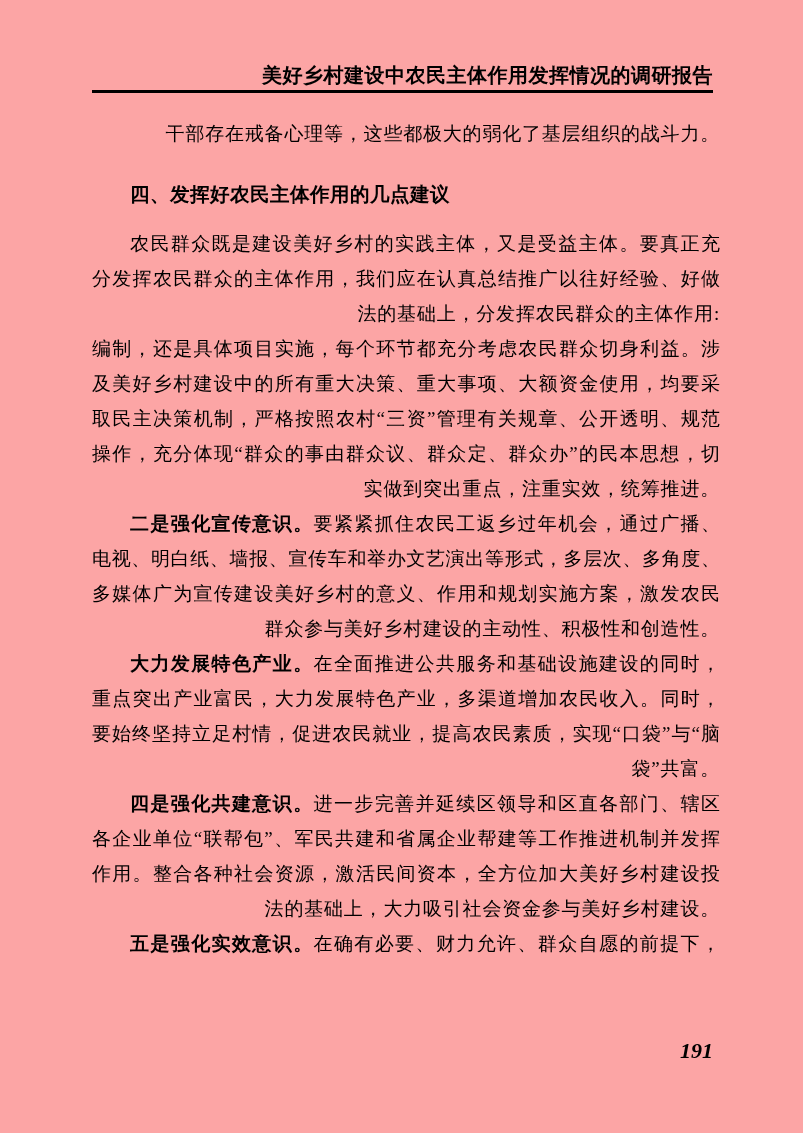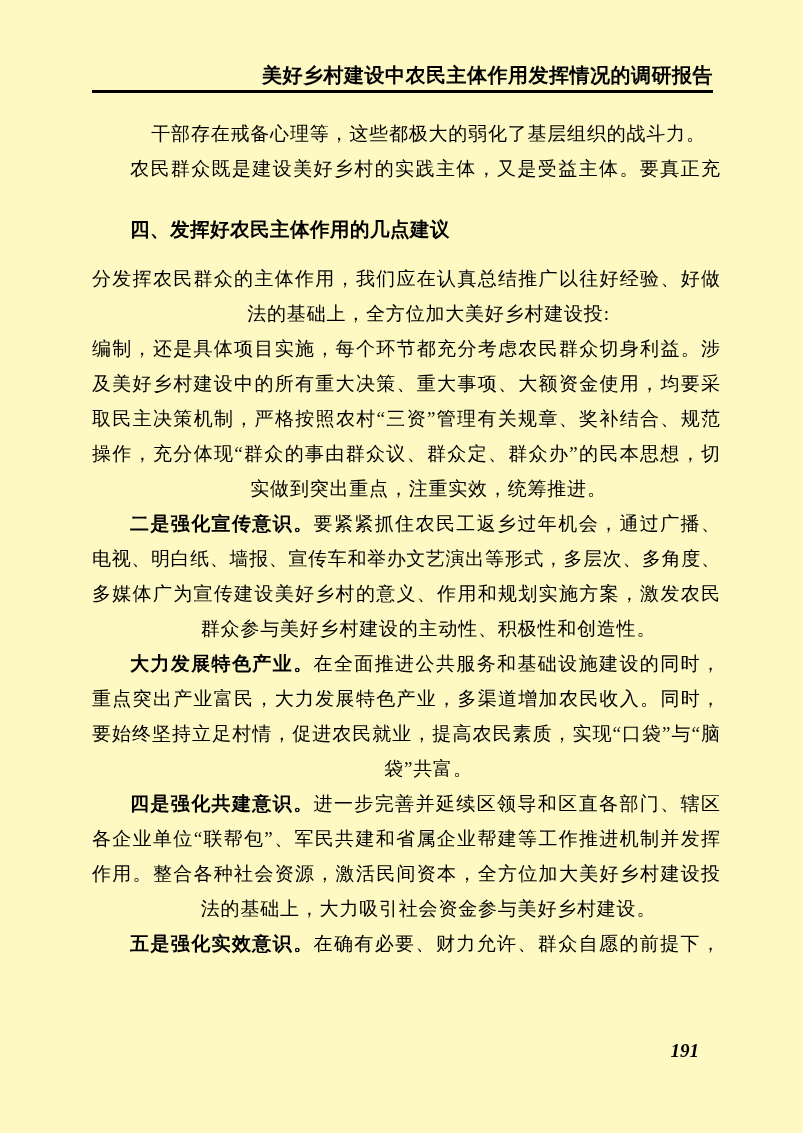"美好乡村建设中农民主体作用发挥情况的调研报告" .page { background: #fef9c3 -> #fca5a5 }
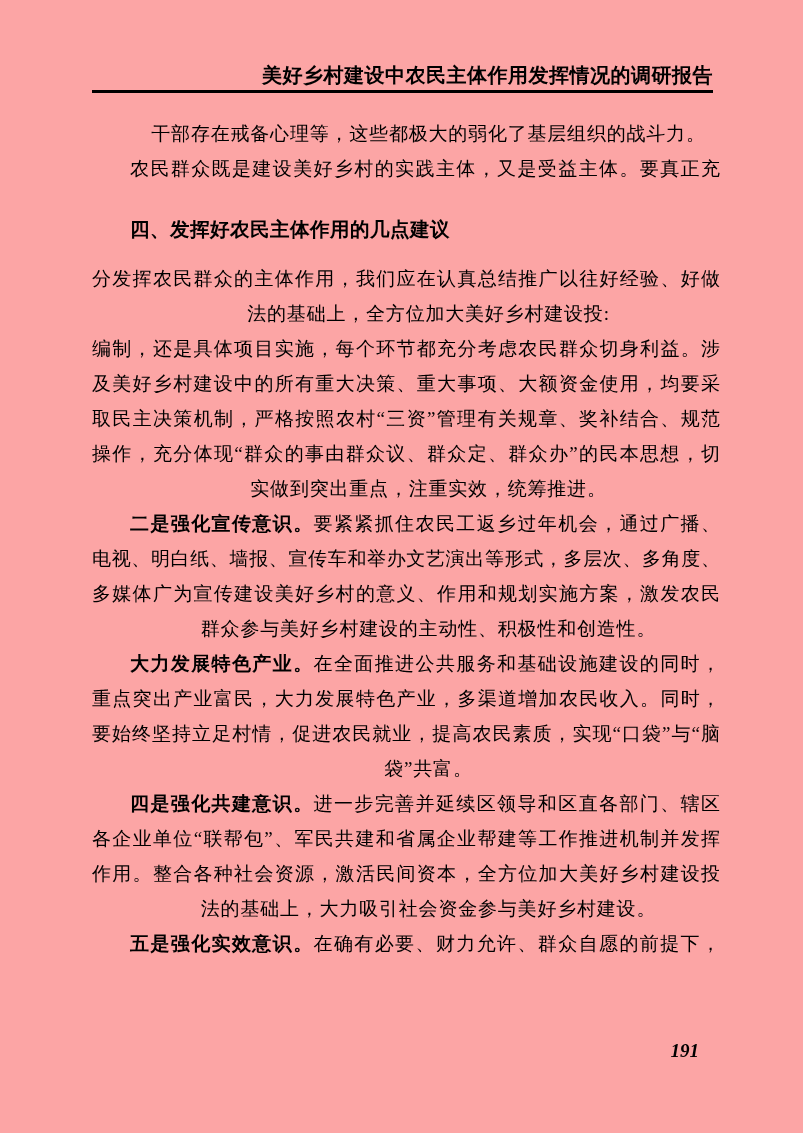"干部存在戒备心理等，这些都极大的弱化了基层组织的战斗力。" .last { text-align: center -> right }
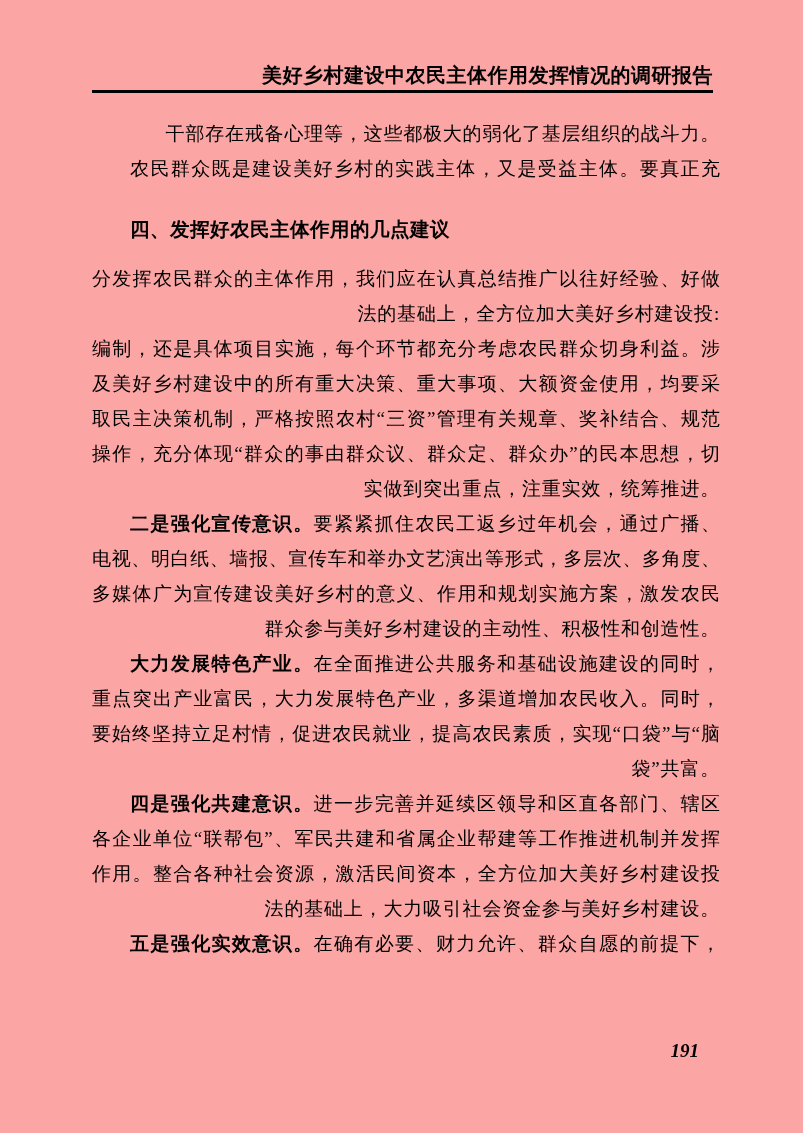"农民群众既是建设美好乡村的实践主体，又是受益主体。要真正充" div.line { order: before "四、发挥好农民主体作用的几点建议" -> after "四、发挥好农民主体作用的几点建议" }
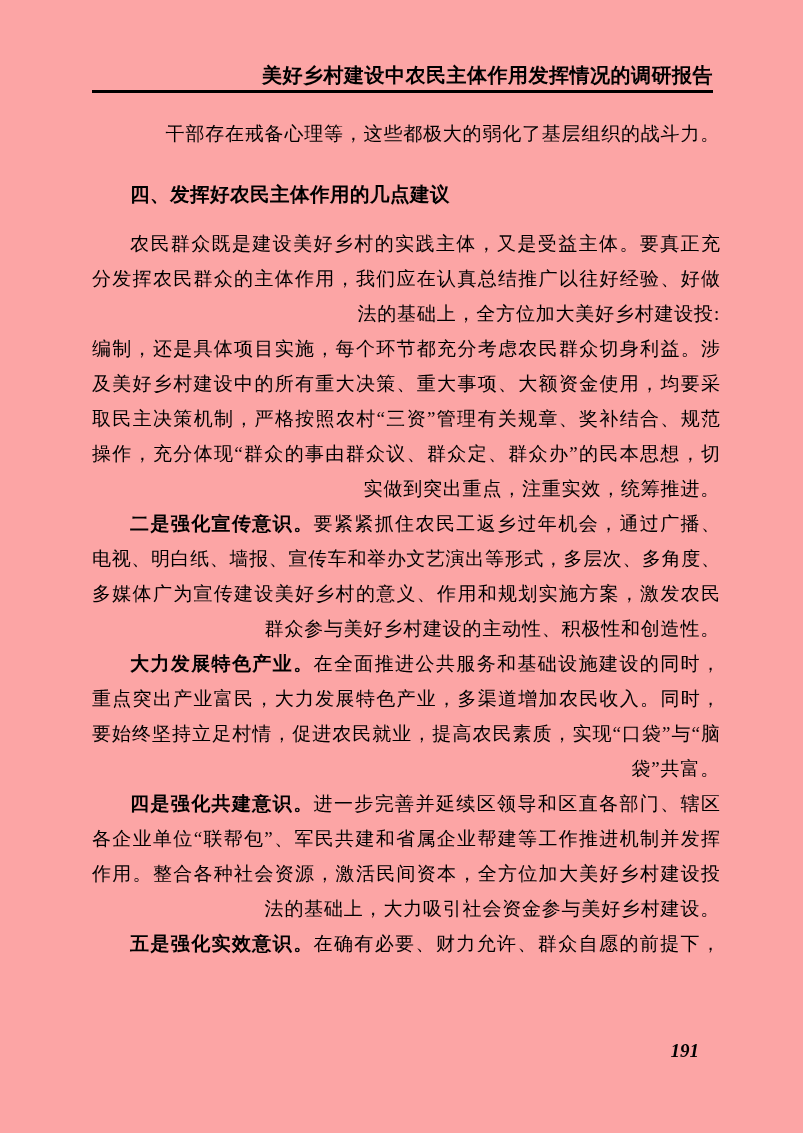"法的基础上，全方位加大美好乡村建设投:" div.line { text: 全方位加大美好乡村建设投 -> 分发挥农民群众的主体作用 }
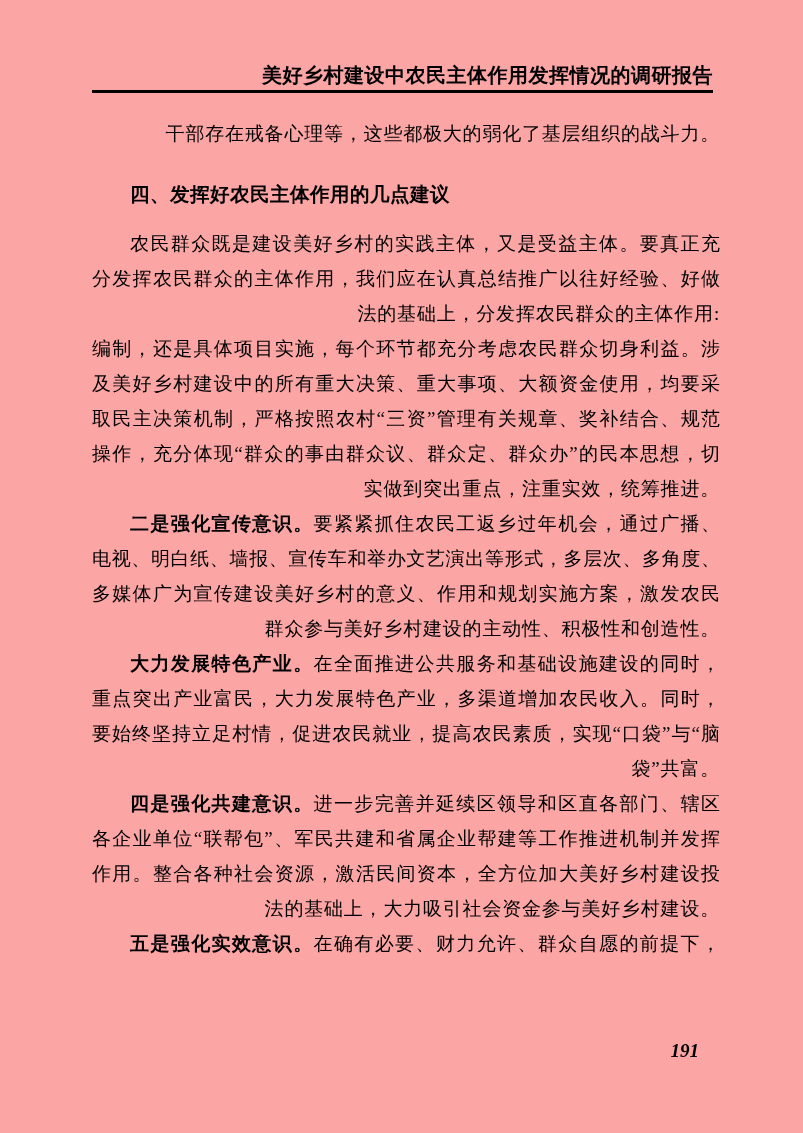"取民主决策机制，严格按照农村“三资”管理有关规章、奖补结合、规范" div.line { text: 奖补结合 -> 公开透明 }
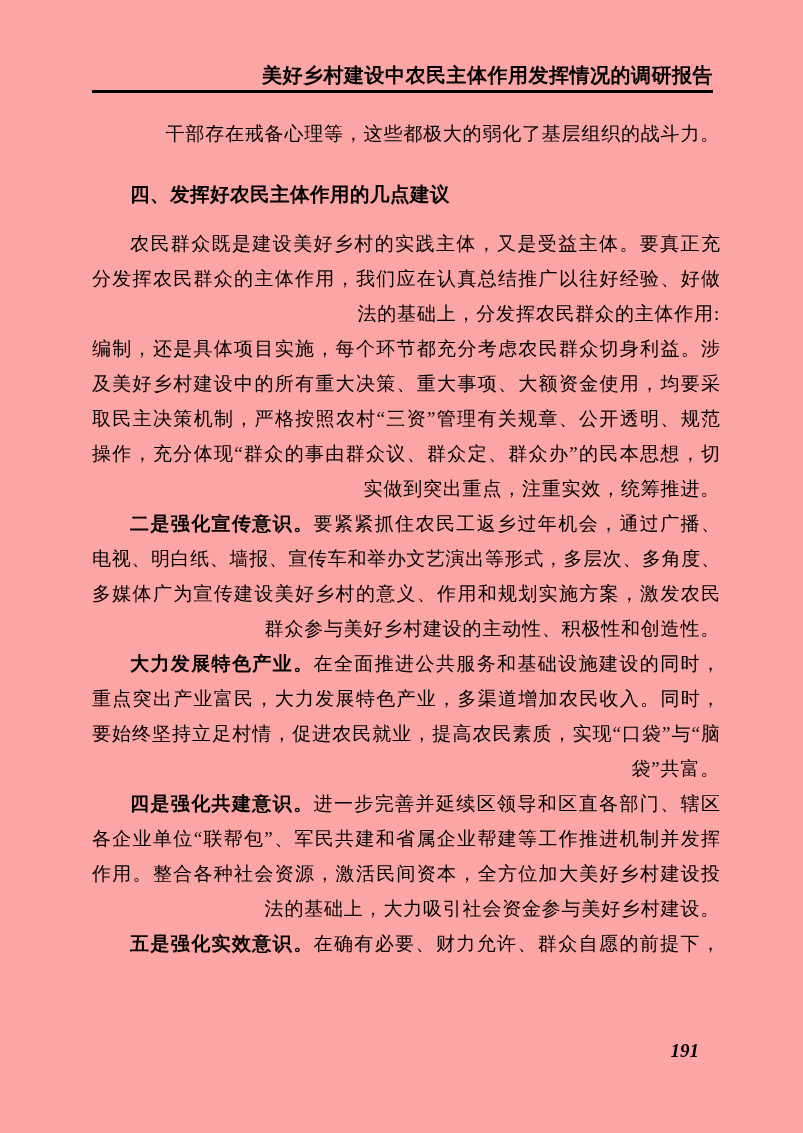"191" .page-number { font-size: 19px -> 22px; right: 104px -> 90px }
